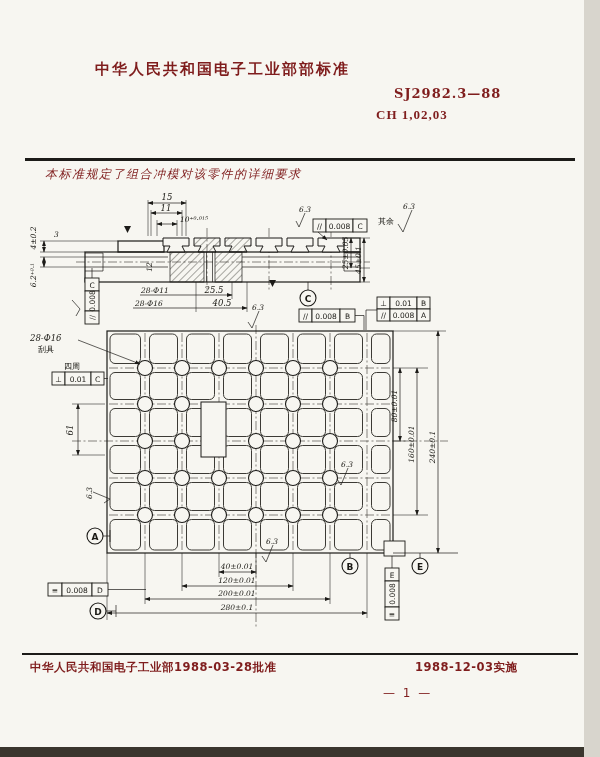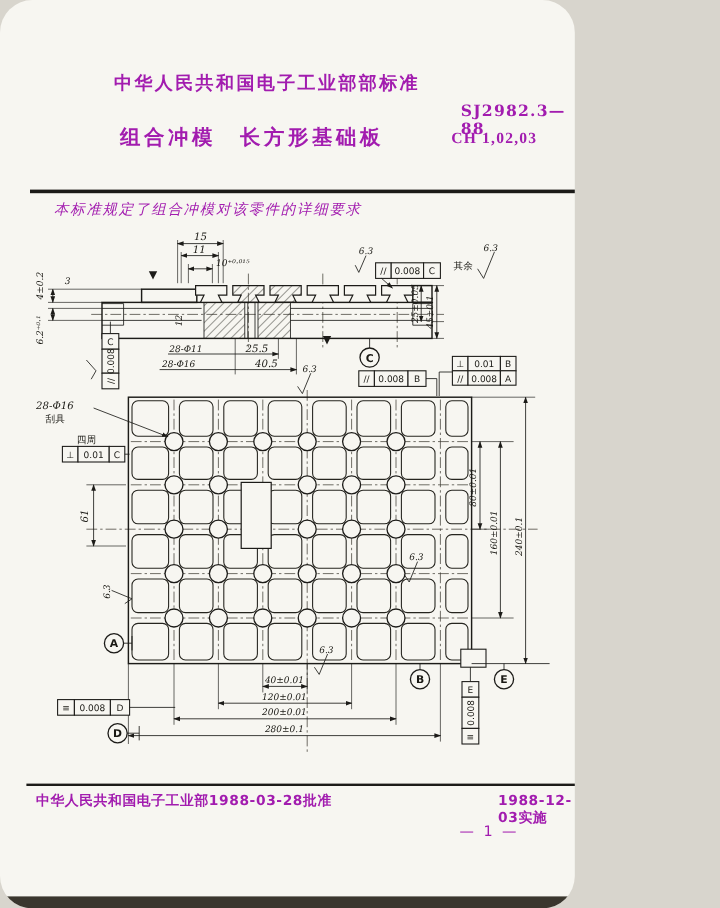"中华人民共和国电子工业部部标准" .page { border-radius: 27px -> none; color: #a21caf -> #7f1d1d; width: 479px -> 584px }
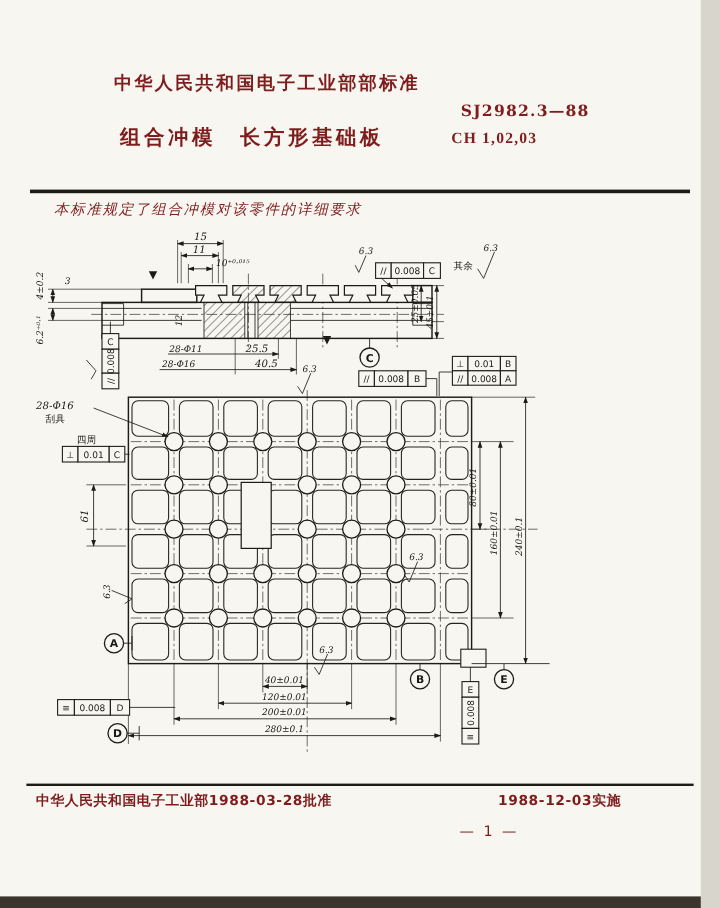"SJ2982.3—88" div.abs { left: 384px -> 394px }
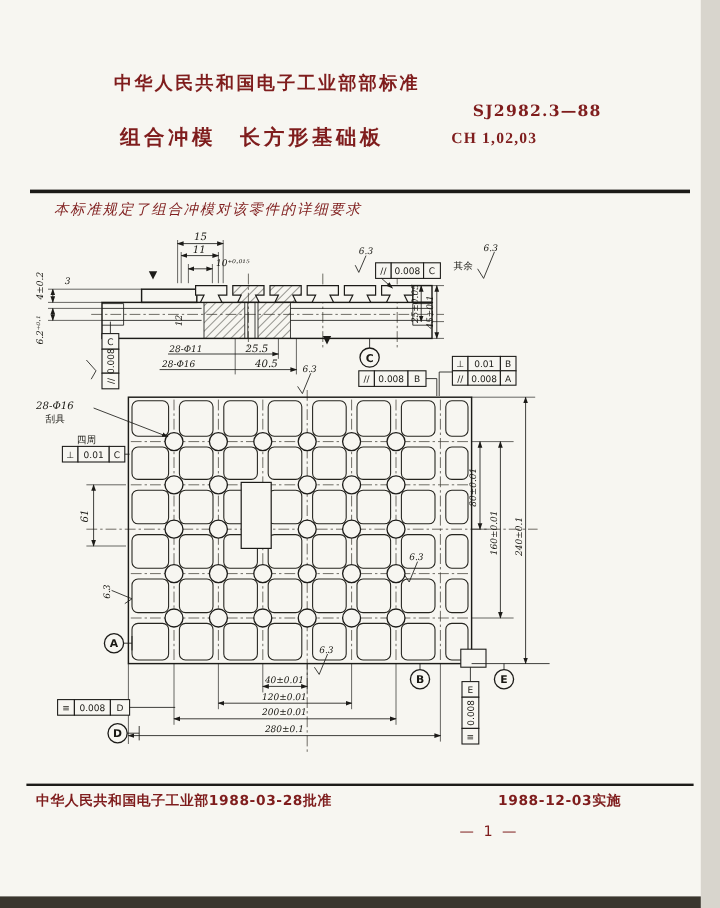"组合冲模 长方形基础板" div.abs { html: <div>组合冲模 长方形基础板</div> -> none }
